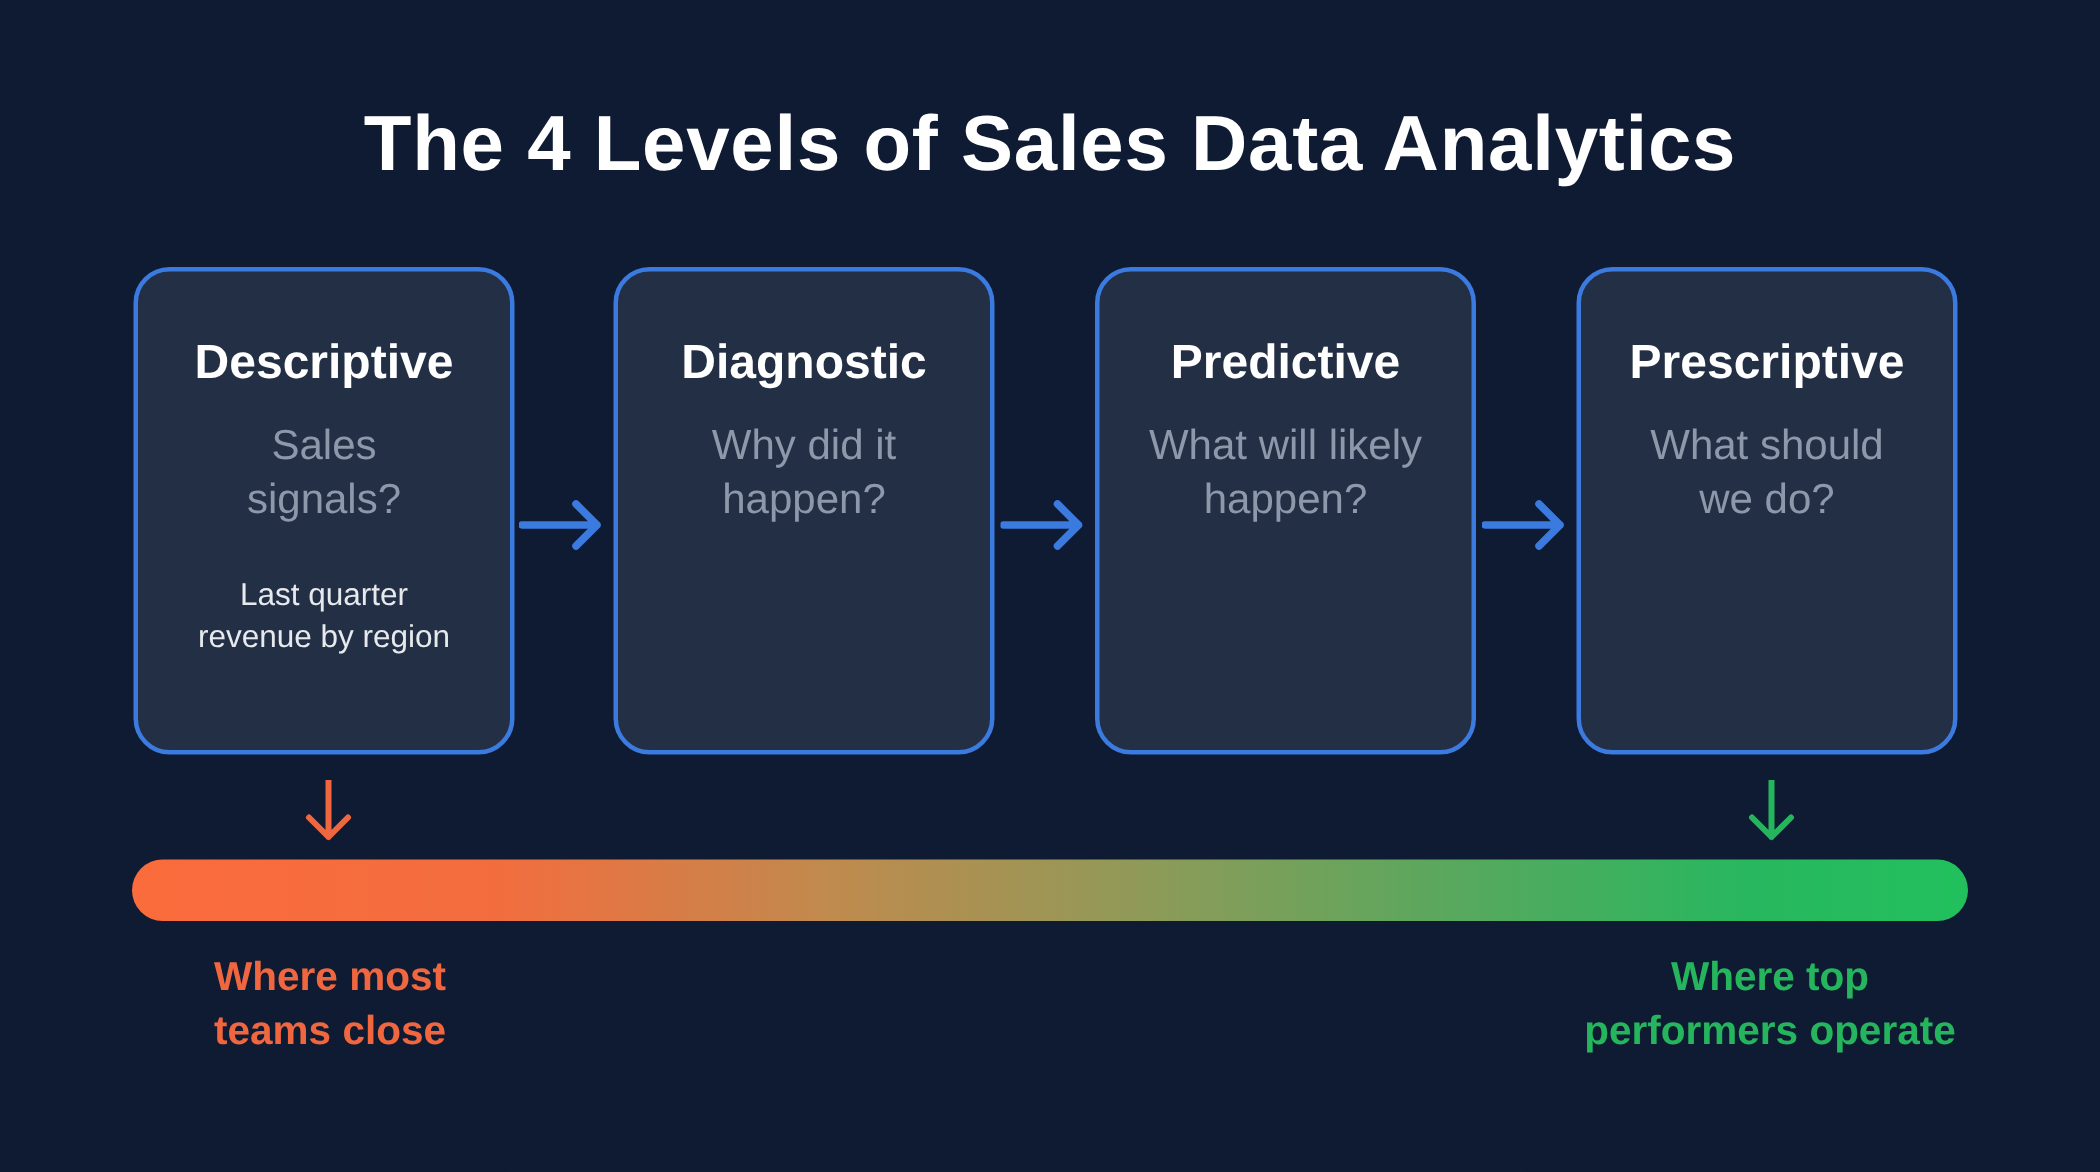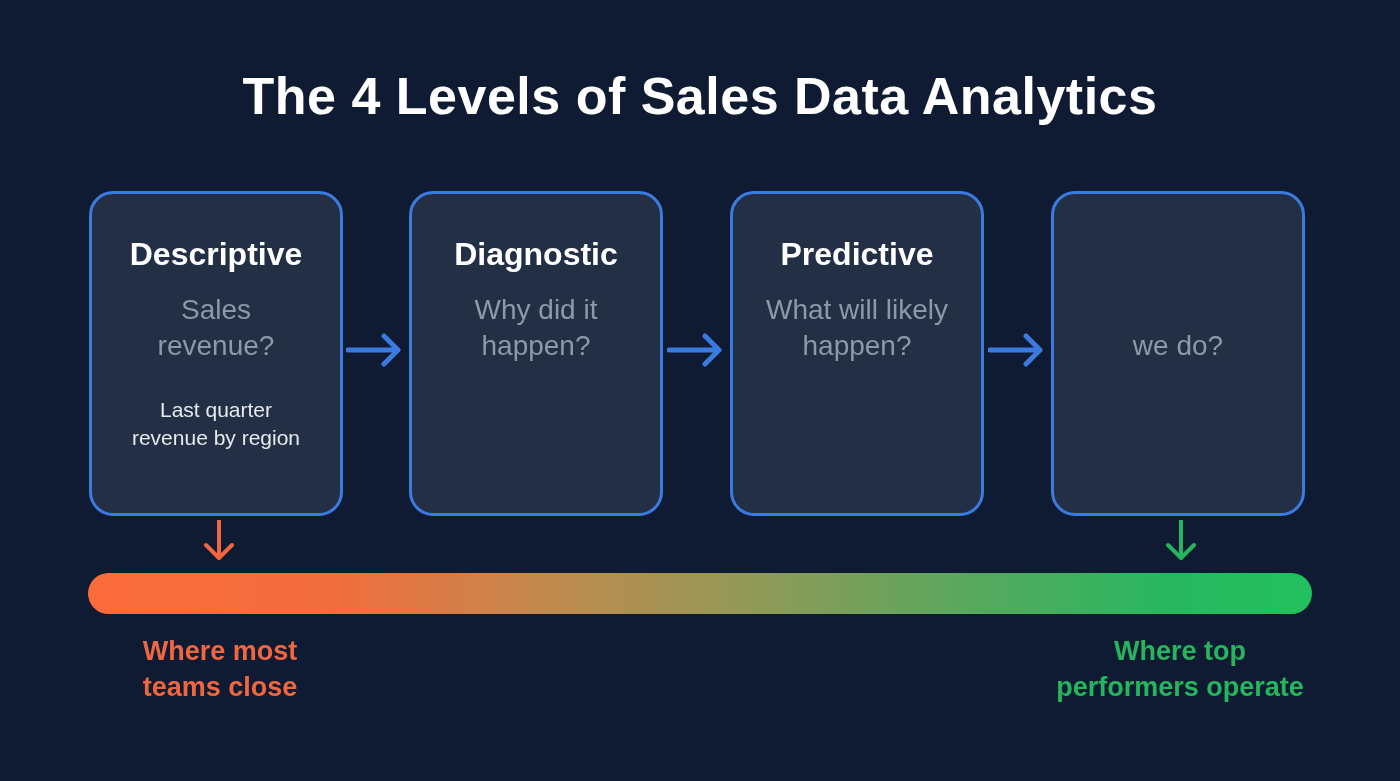"Descriptive" .card { top: 191px -> 178px }
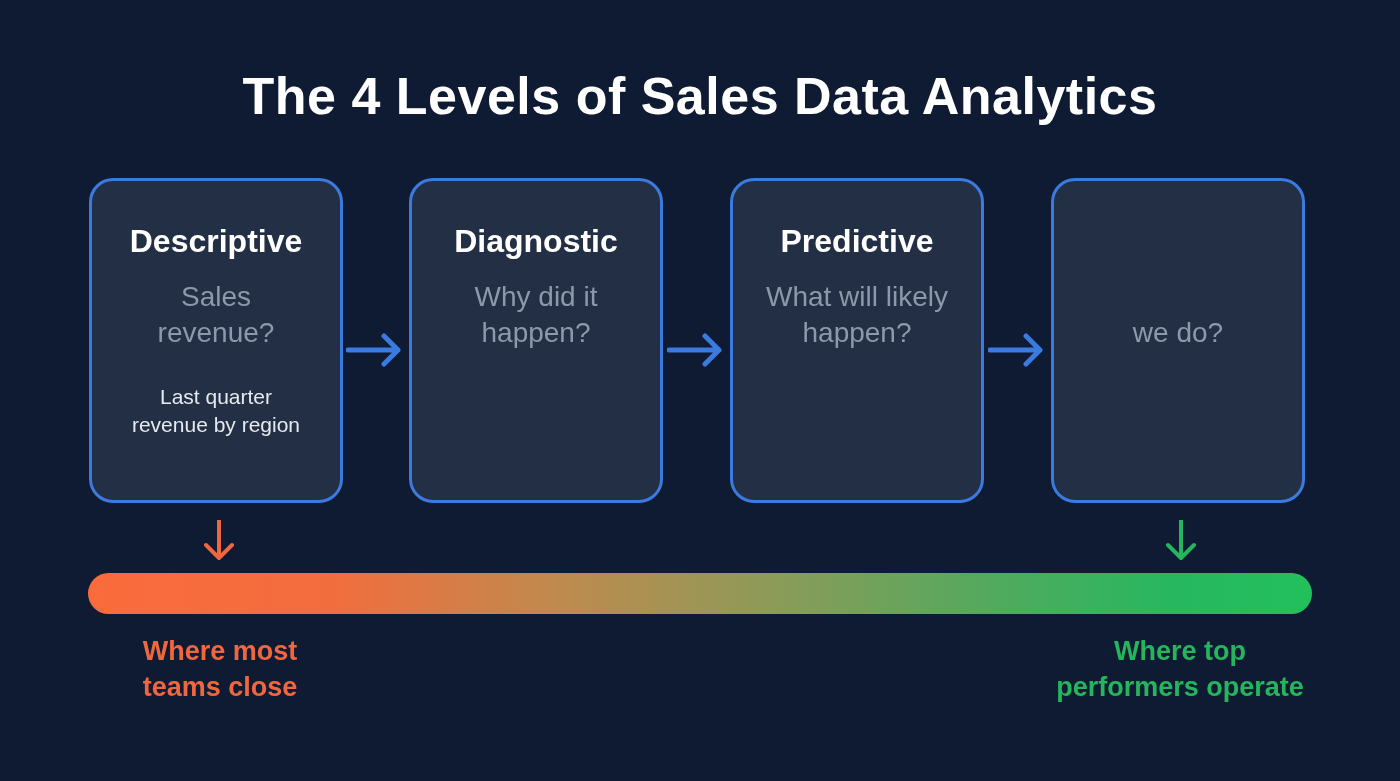"Prescriptive" div.name { html: none -> <div>Prescriptive</div> }
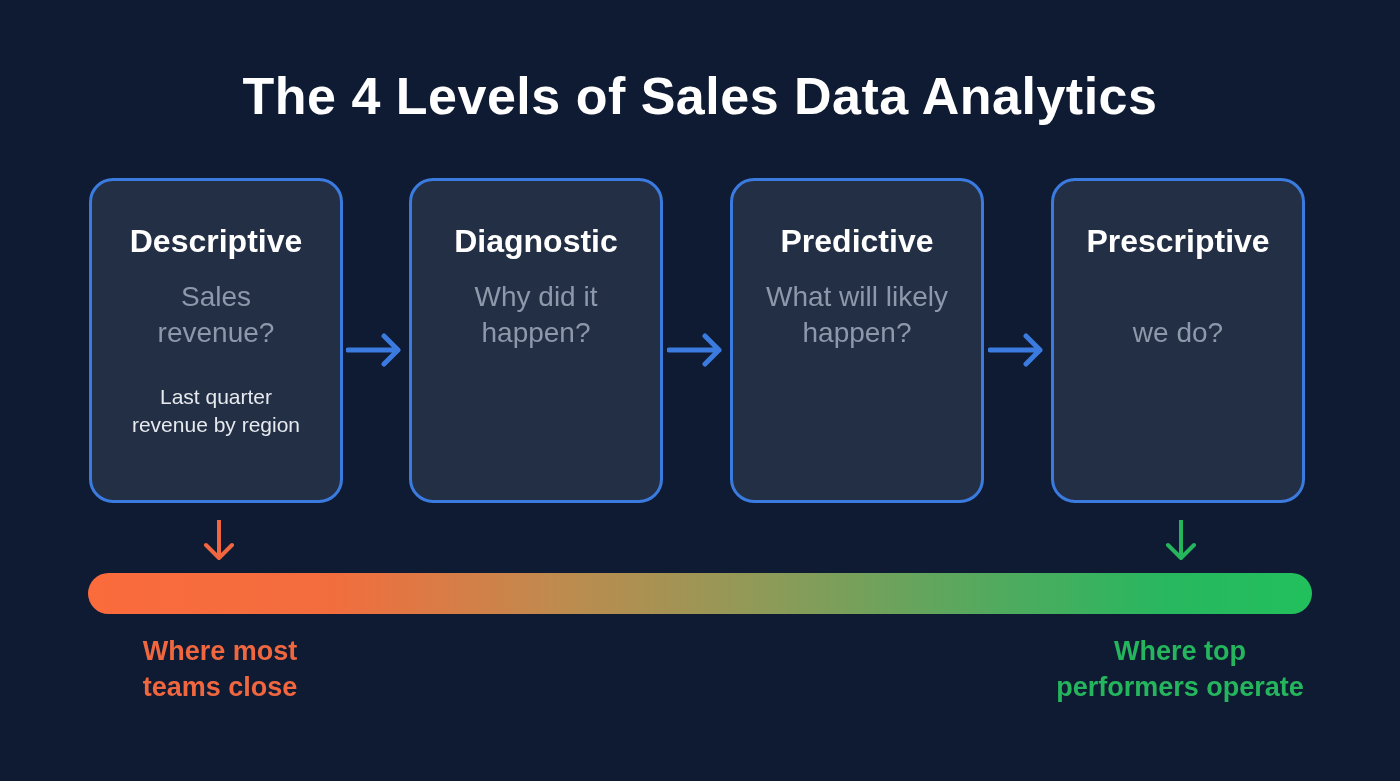"What should" span { html: none -> <span>What should</span> }
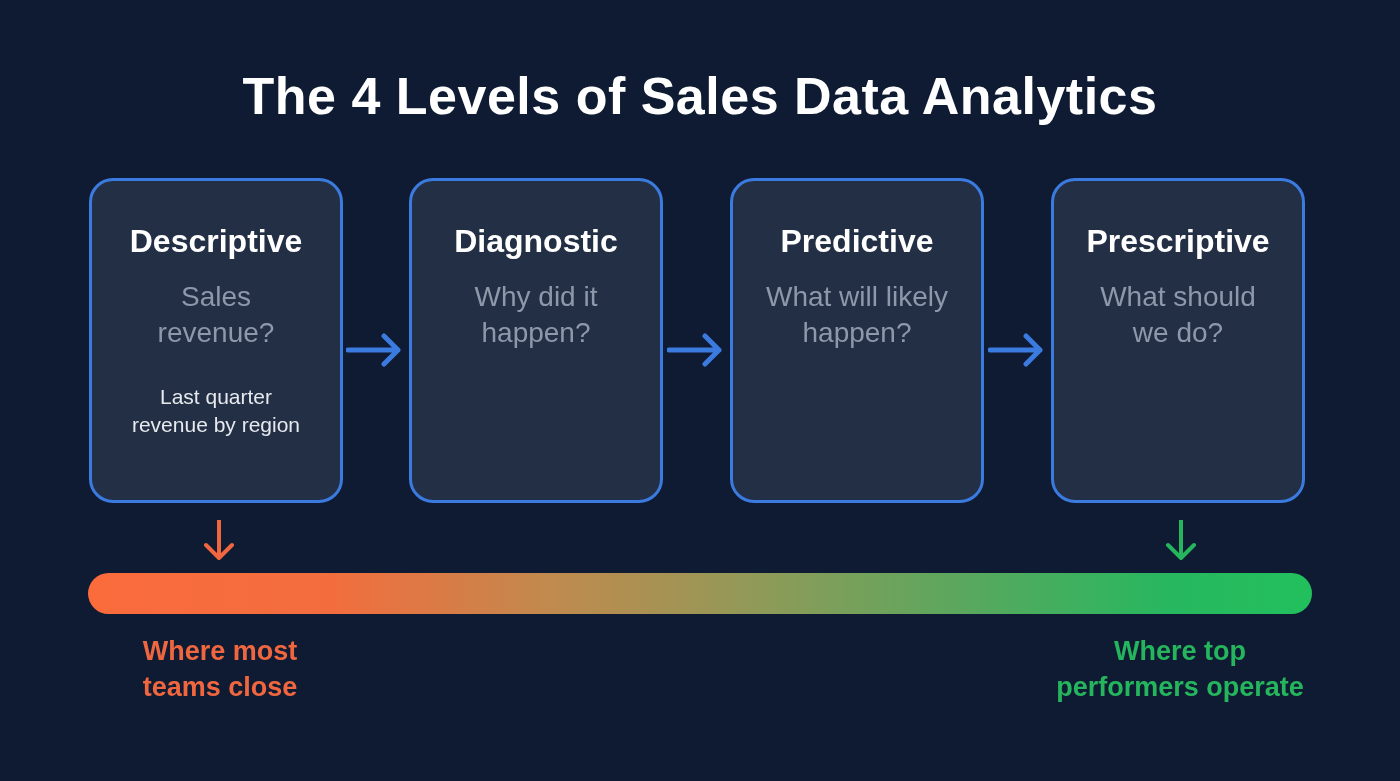"revenue?" span { text: revenue -> signals }
